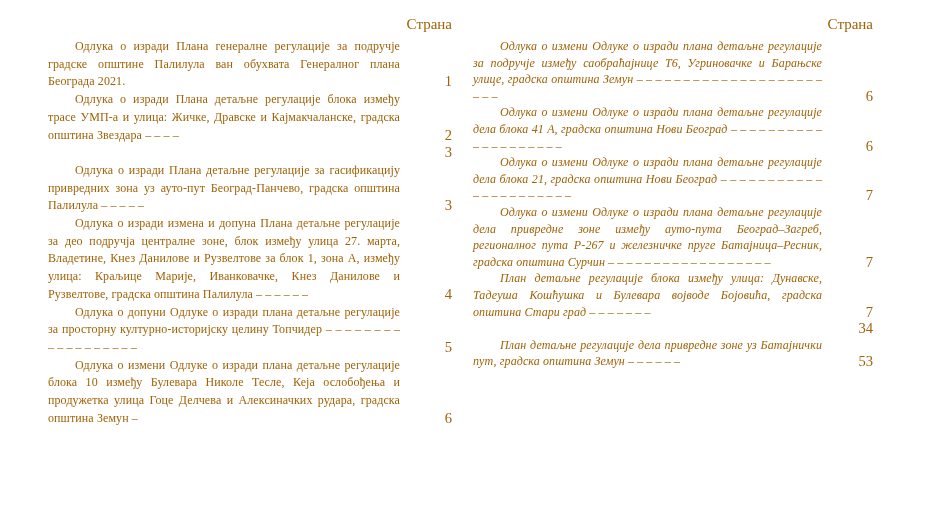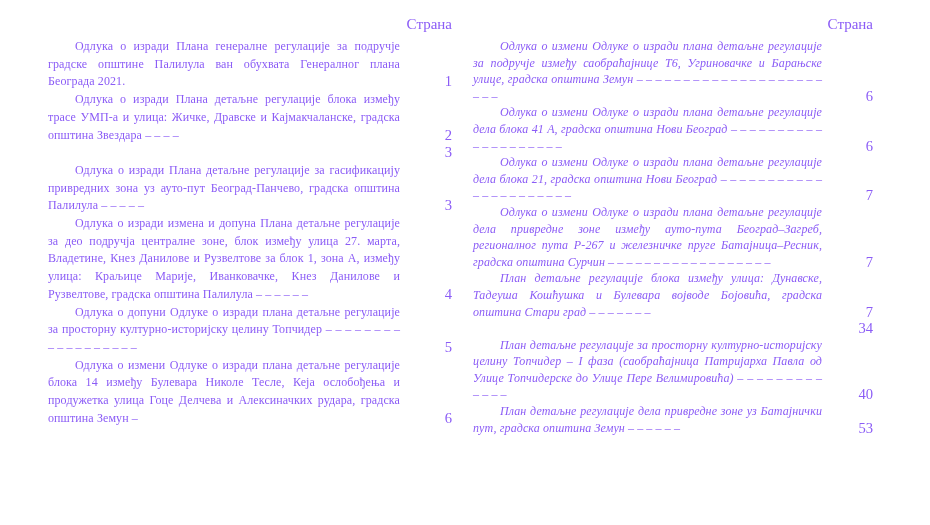"Страна" .page { color: #8b5cf6 -> #a16207 }
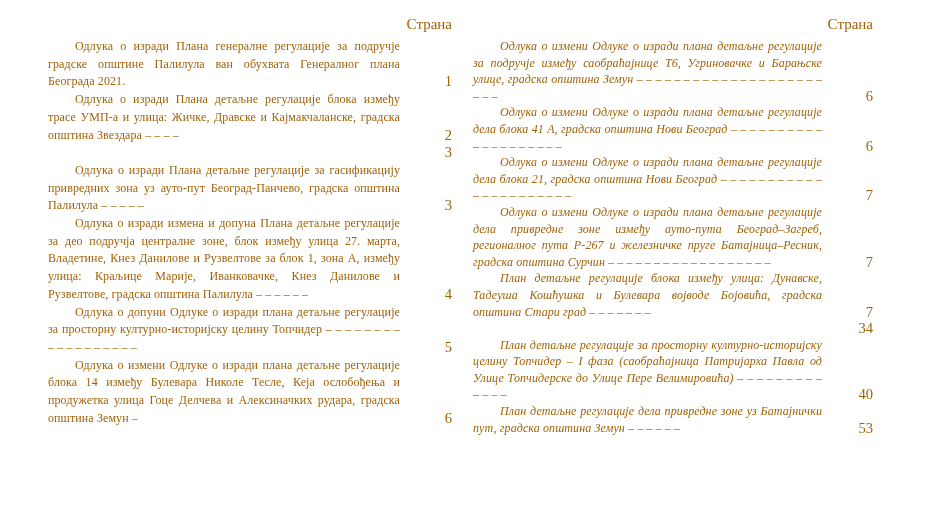"План детаљне регулације за просторну" div.entry { html: <div> <div>План детаљне регулације за просторну културно-историјску целину Топчидер – I фаза (саобраћајница Патријарха Павла од Улице Топчидерске до Улице Пере Велимировића) – – – – – – – – – – – – –</div> <div>40</div> </div> -> none }
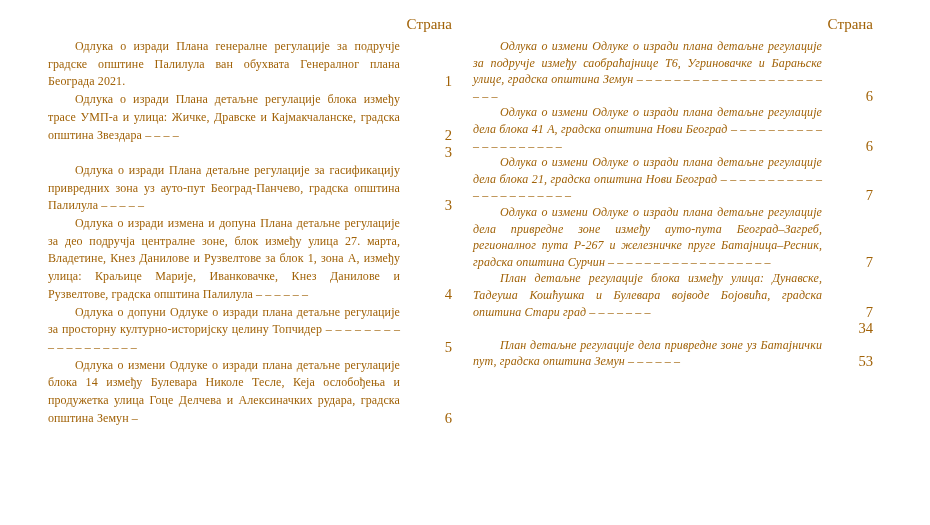"Одлука о измени Одлуке о изради плана детаљне регулације блока" div.entry-text { text: 14 -> 10 }
